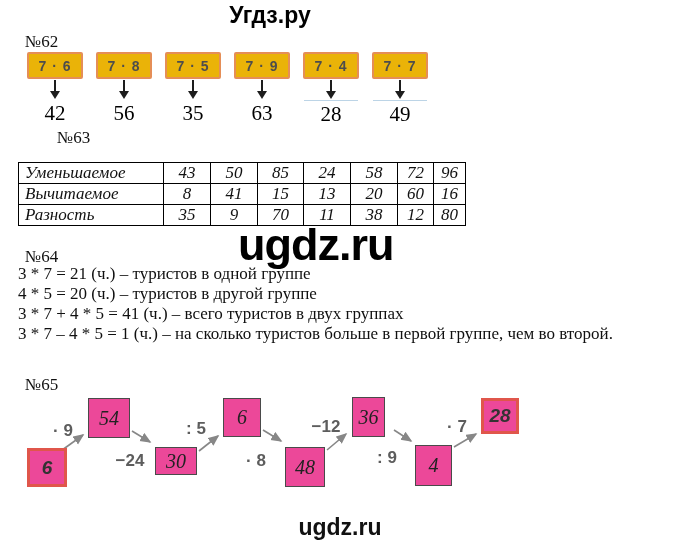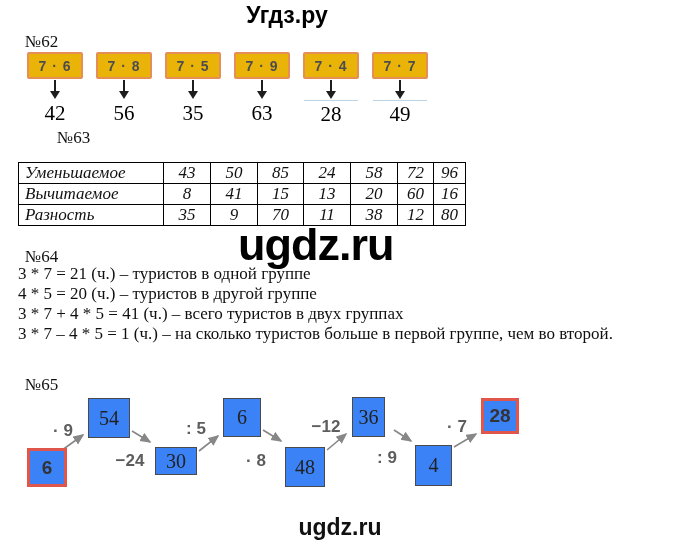"Угдз.ру" .site-title { left: 17px -> 0 }
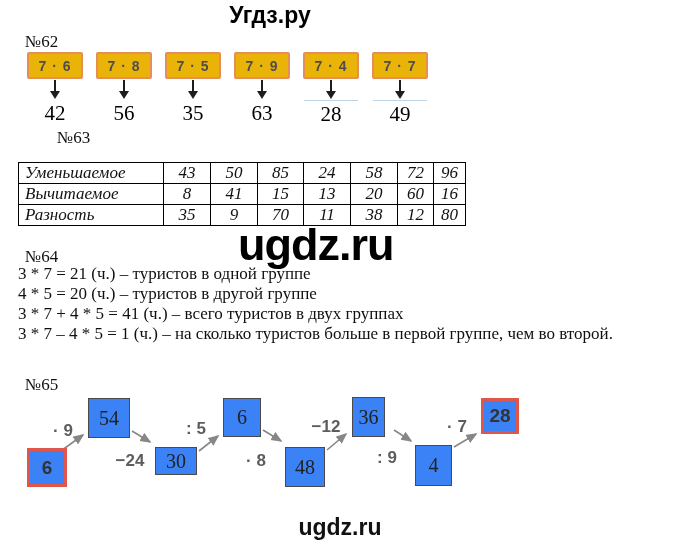"54" .b65 { background: #3b82f6 -> #ec4899; font-style: none -> italic }
